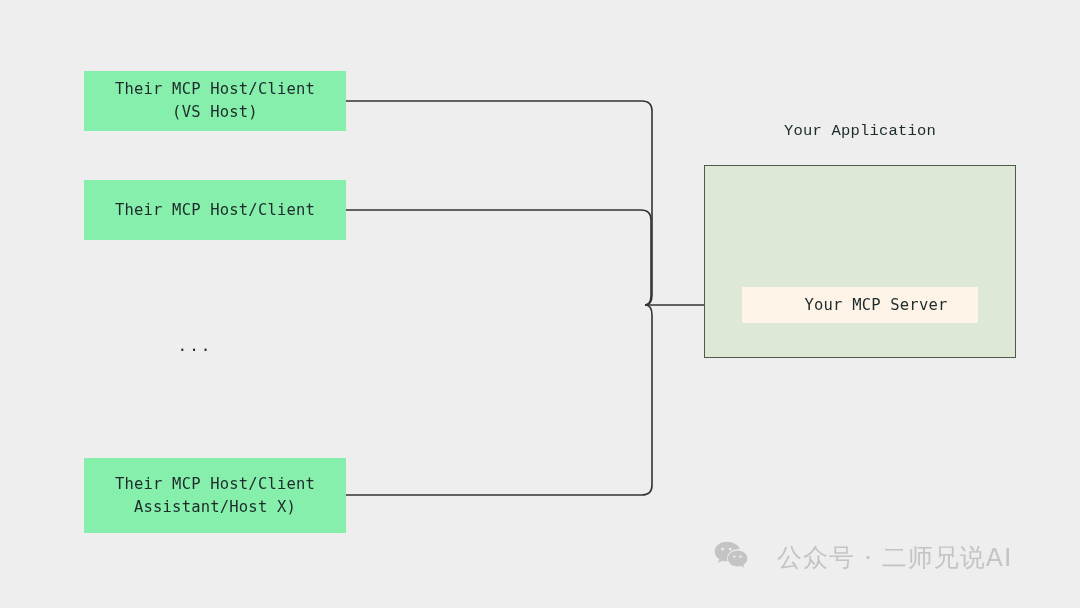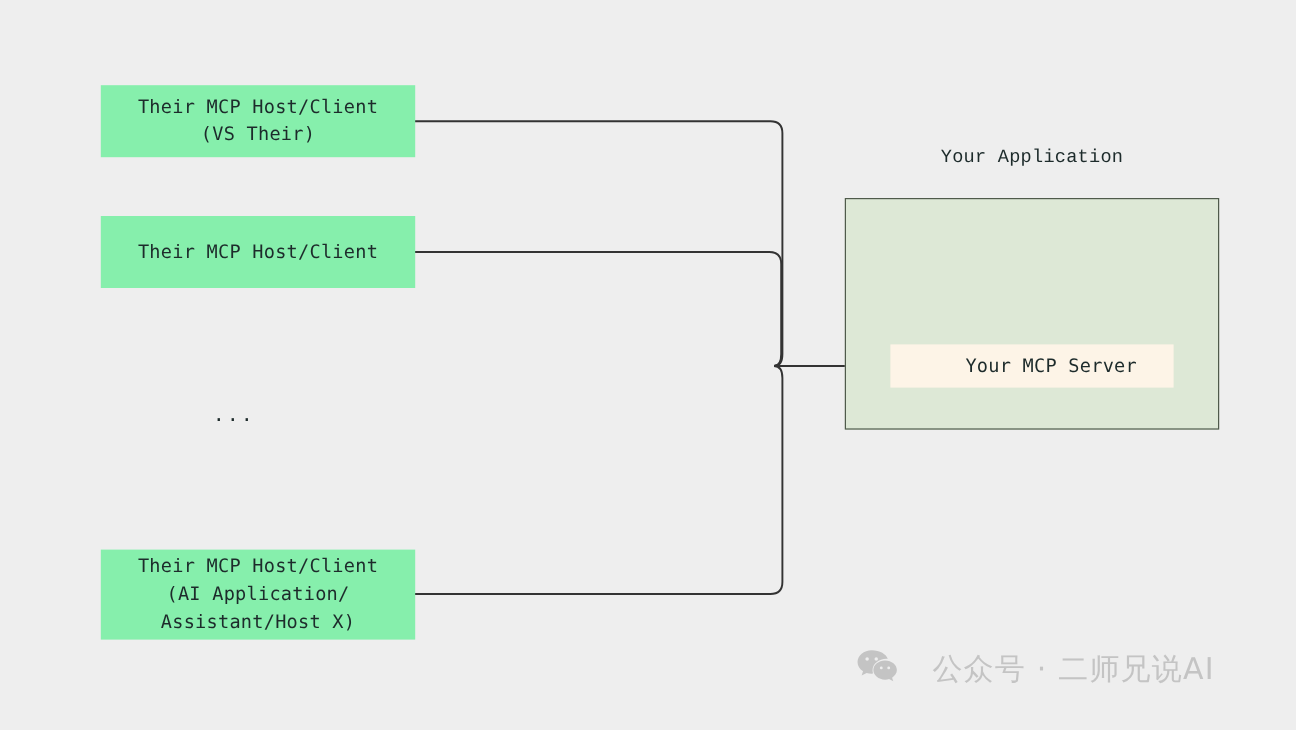"(VS Their)" span.ln { text: Their -> Host }
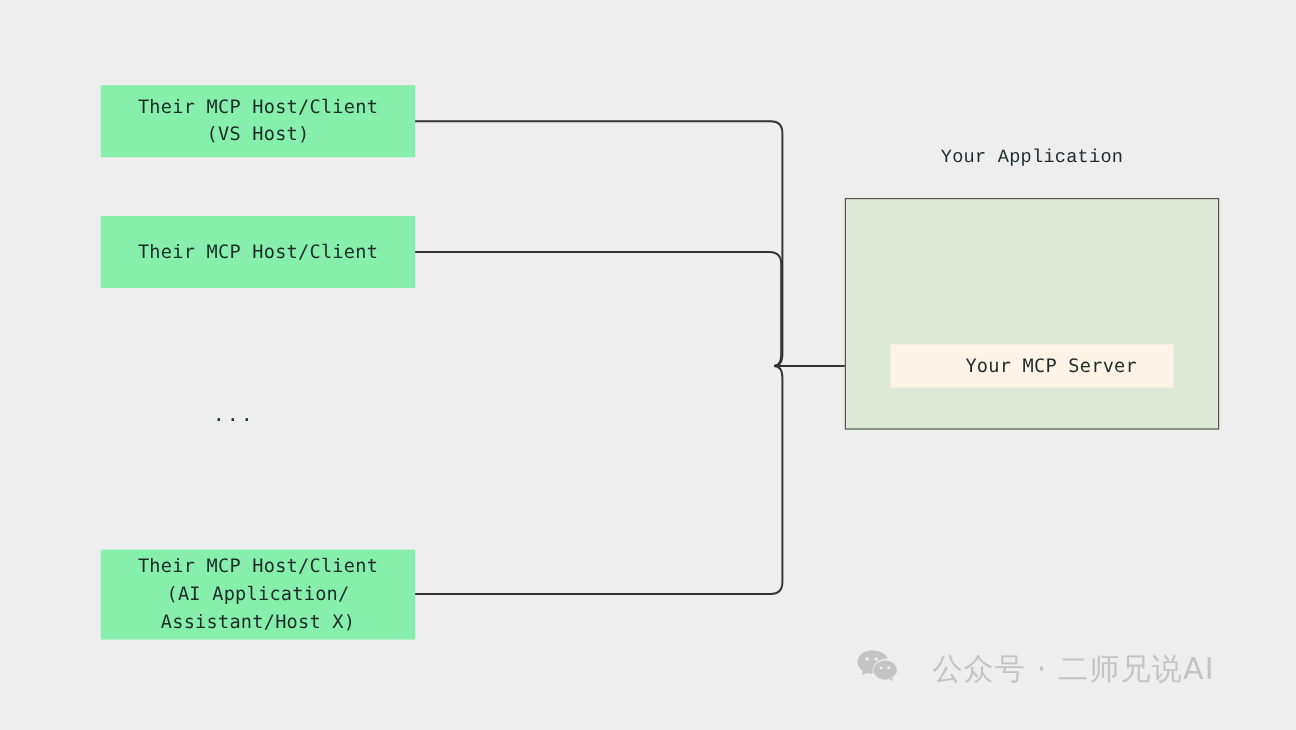"(AI Application/" span.ln { html: <span>(AI Application/</span> -> none }
